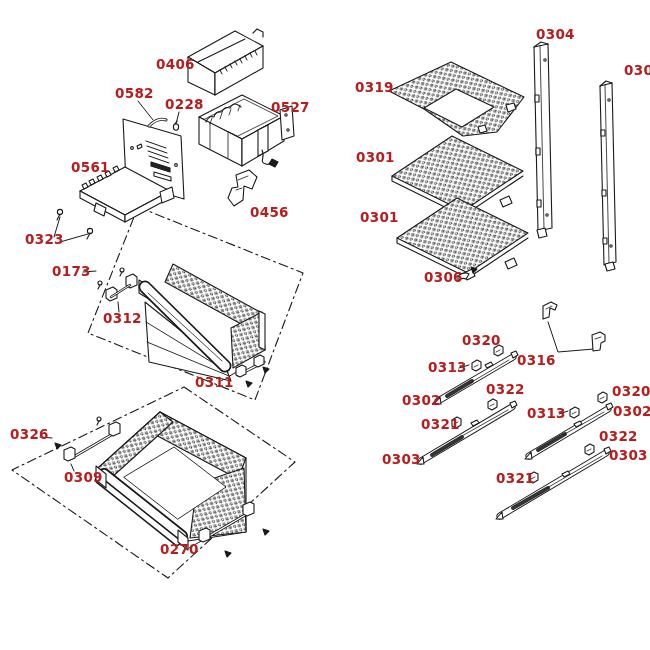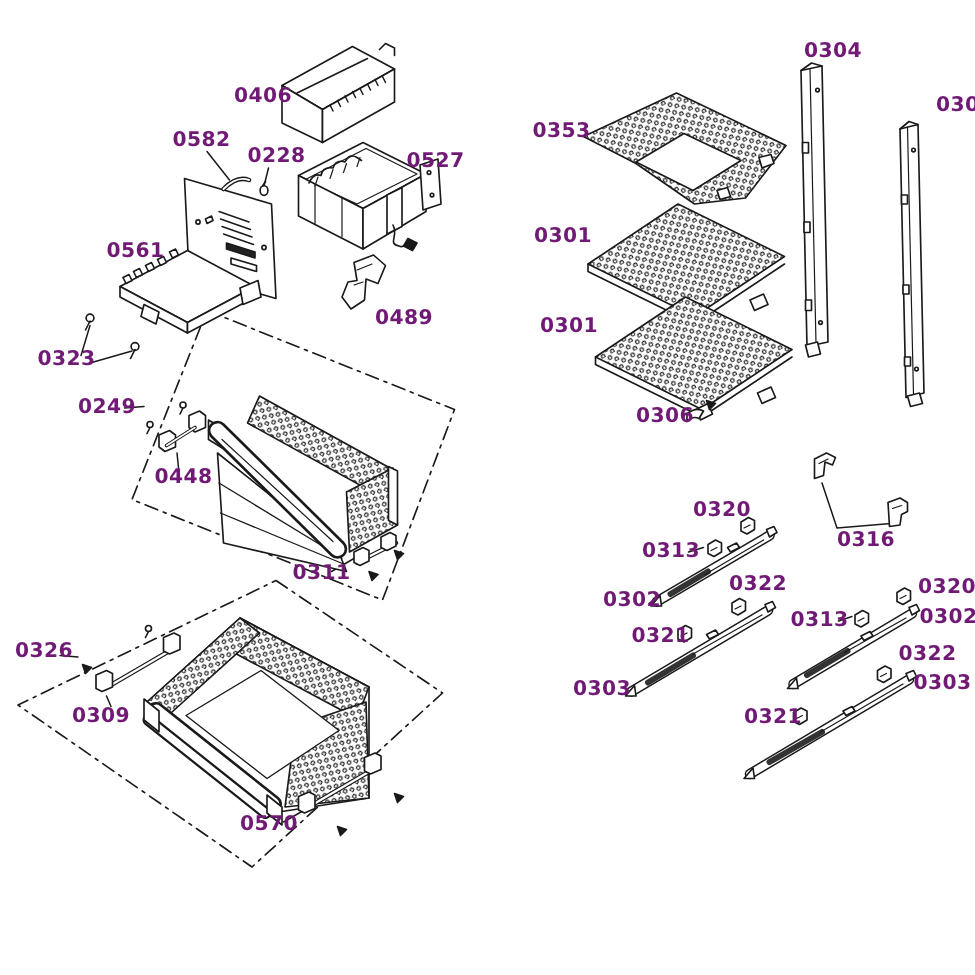"0304" .lbl { color: #701a75 -> #b91c1c }
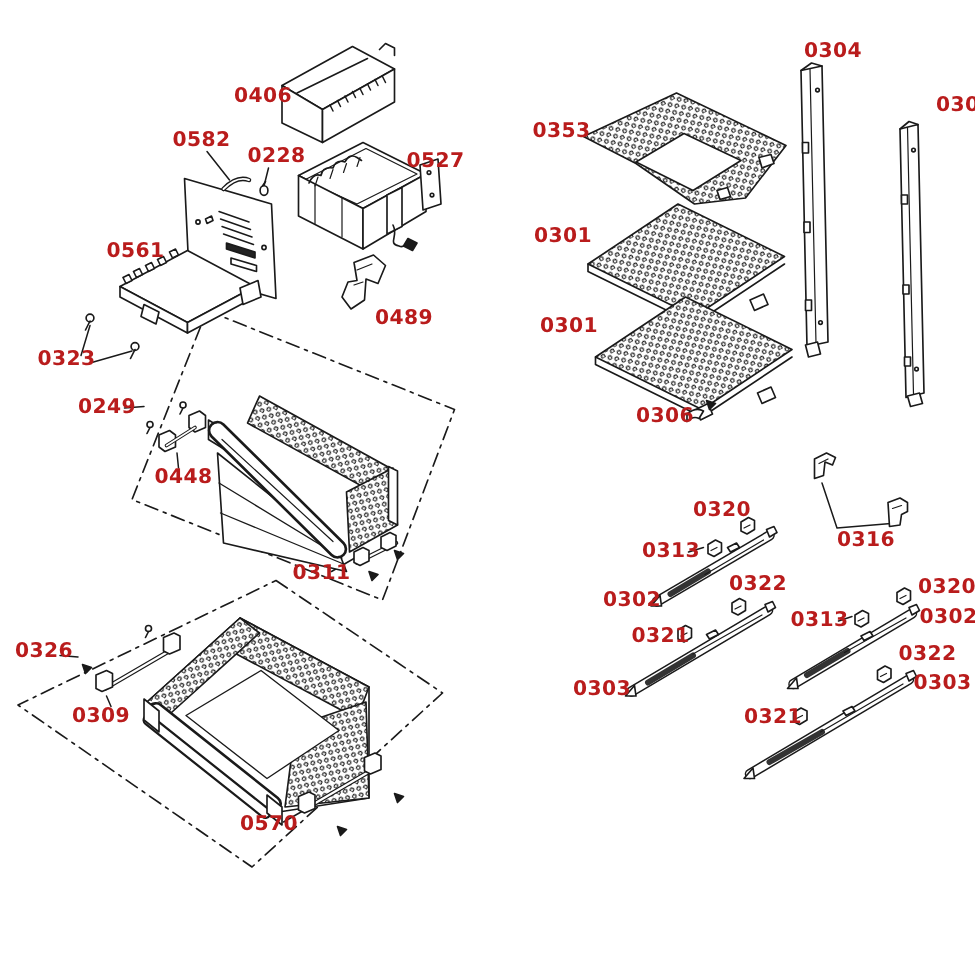"0353" div.lbl { text: 0353 -> 0319 }
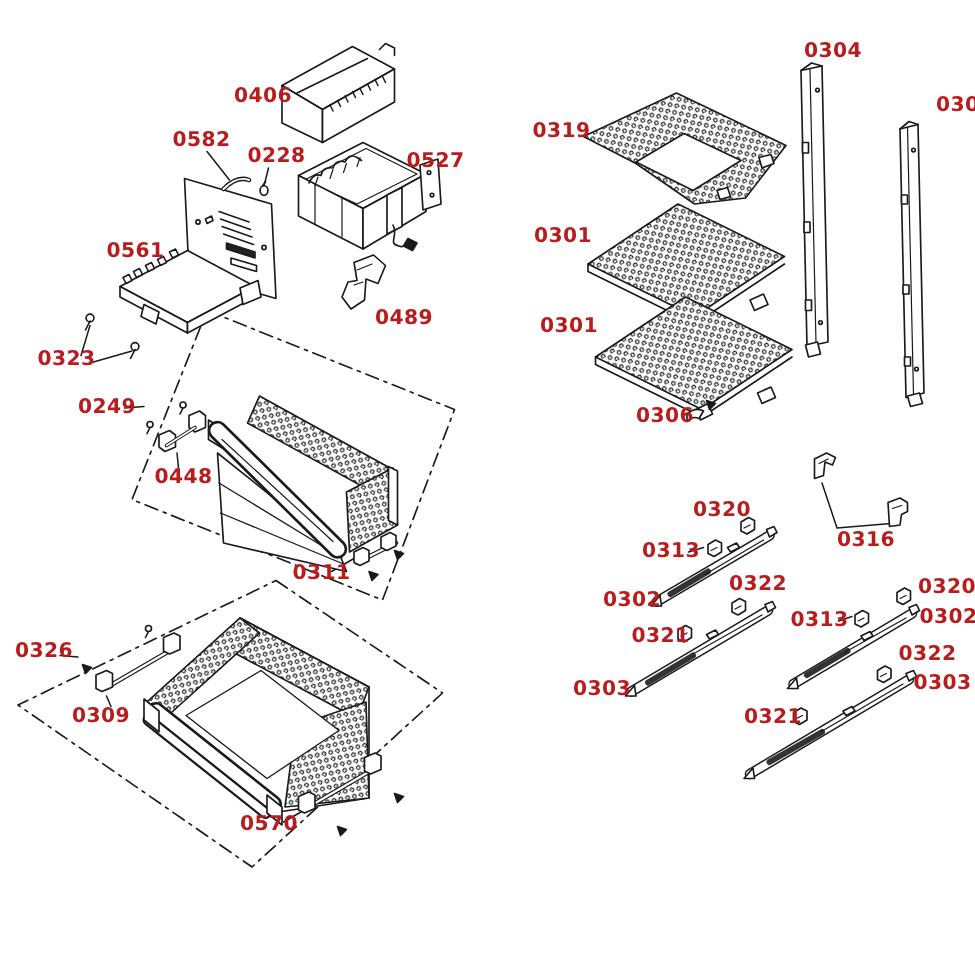"0489" div.lbl { text: 0489 -> 0456 }
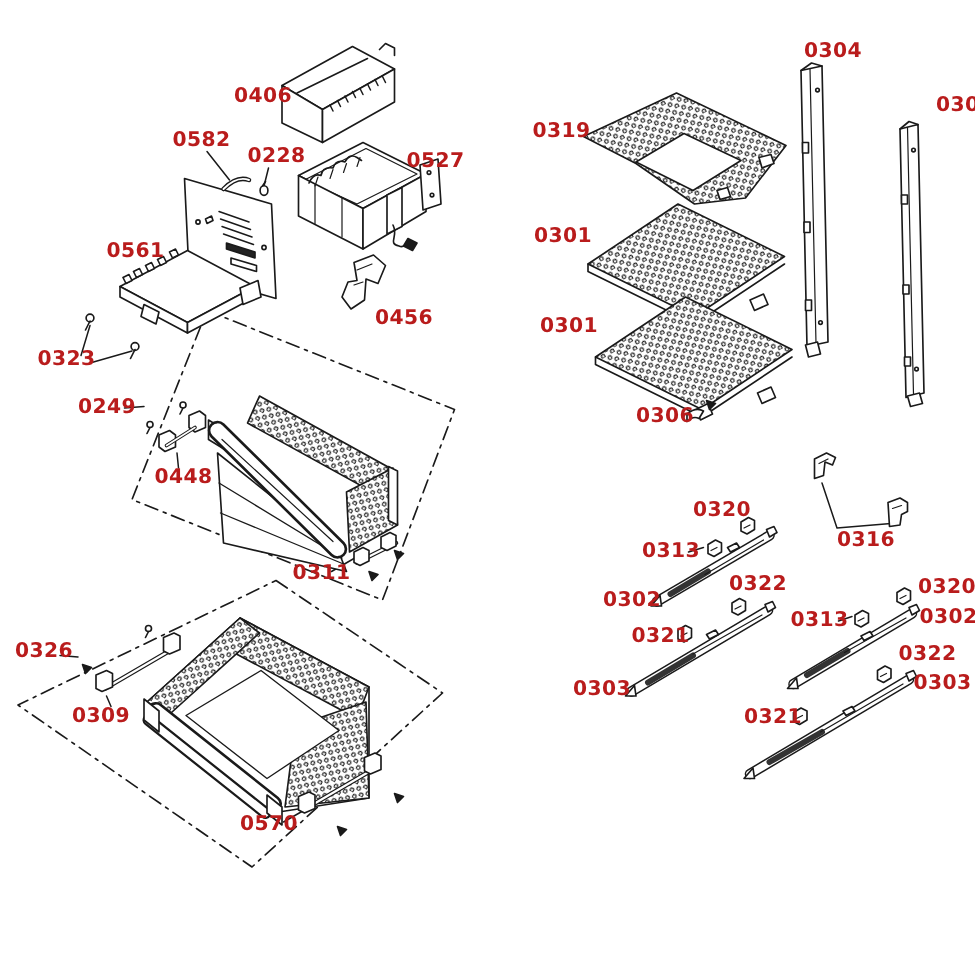"0249" div.lbl { text: 0249 -> 0173 }
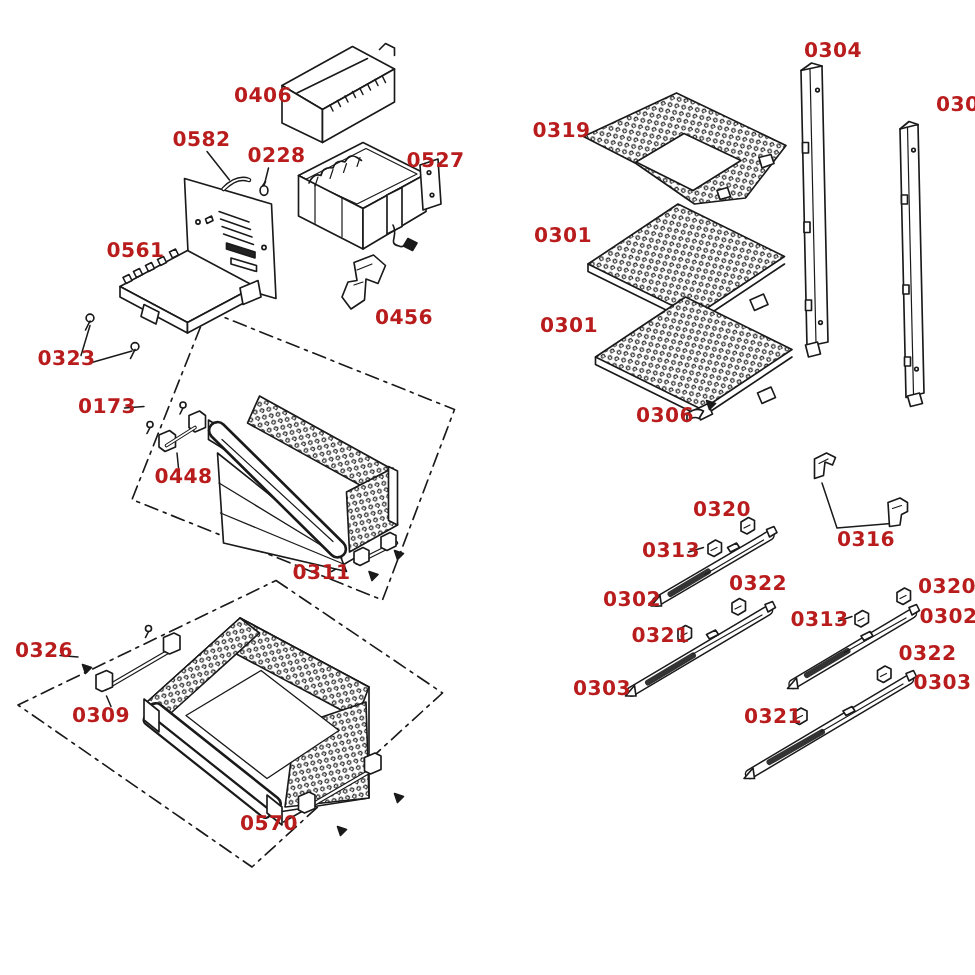"0448" div.lbl { text: 0448 -> 0312 }
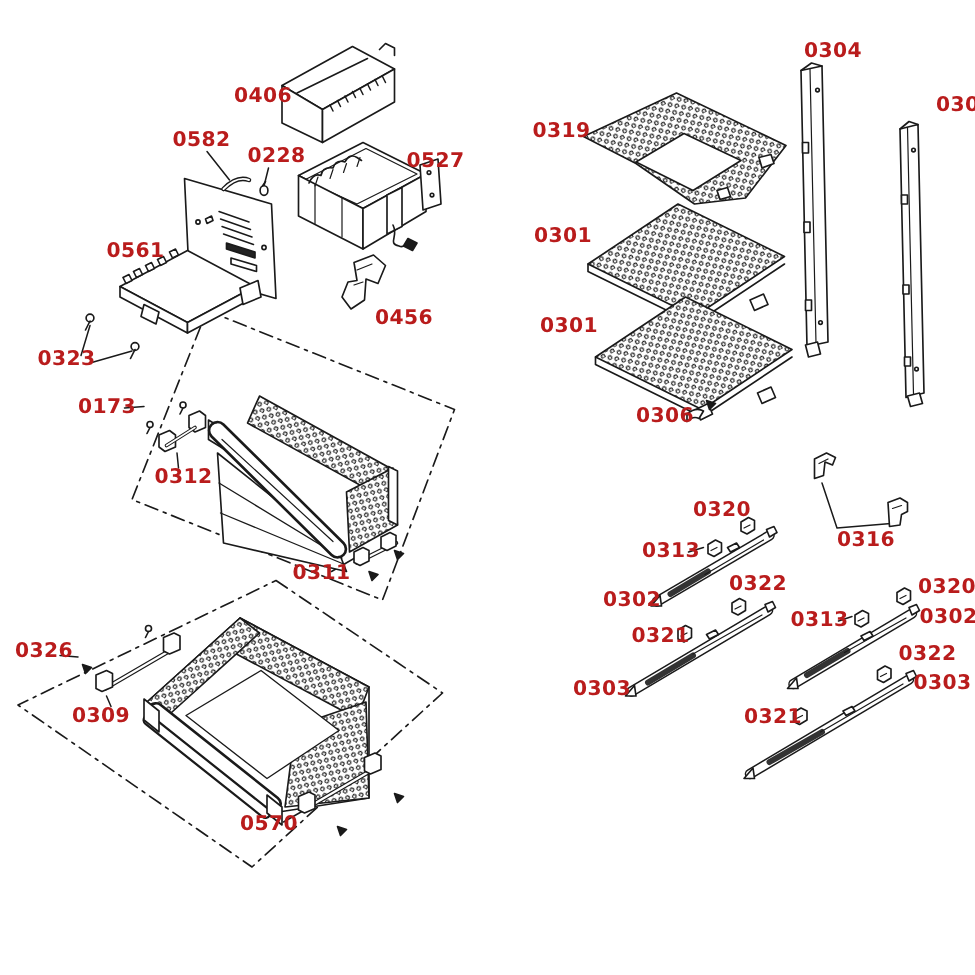"0316" div.lbl { left: 558px -> 517px }
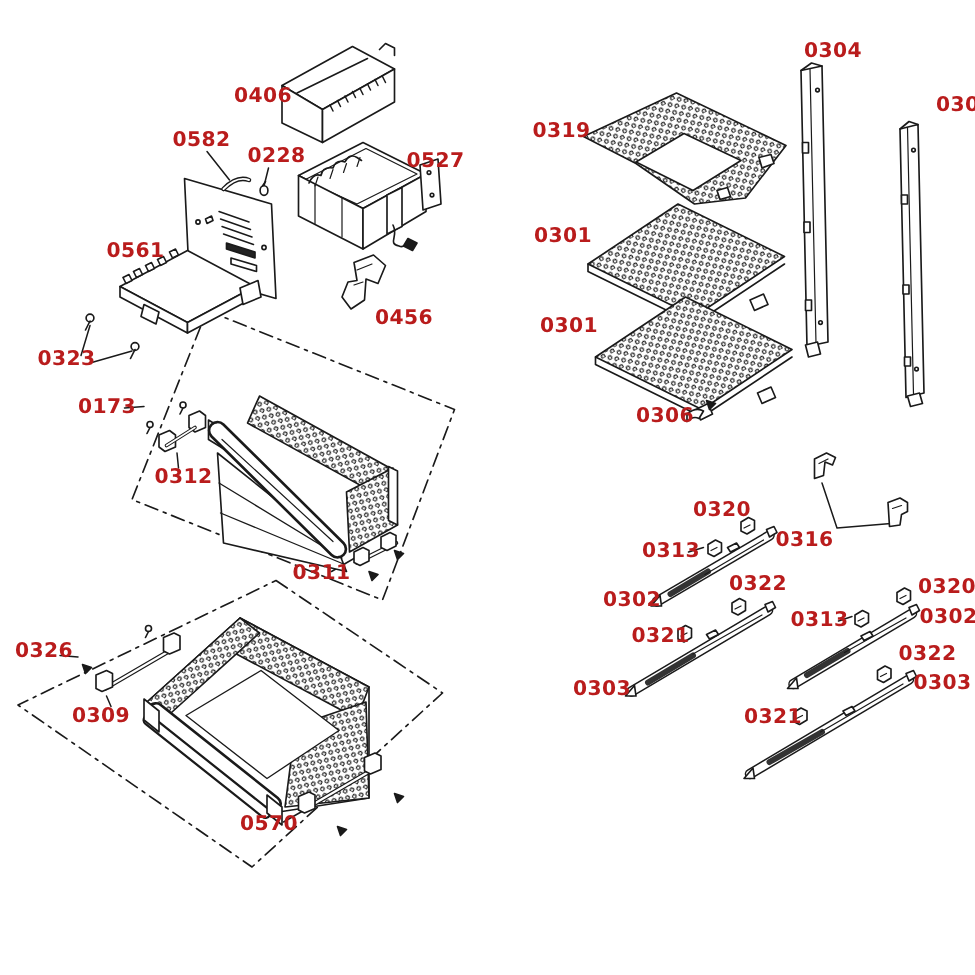"0309" div.lbl { left: 48px -> 64px }
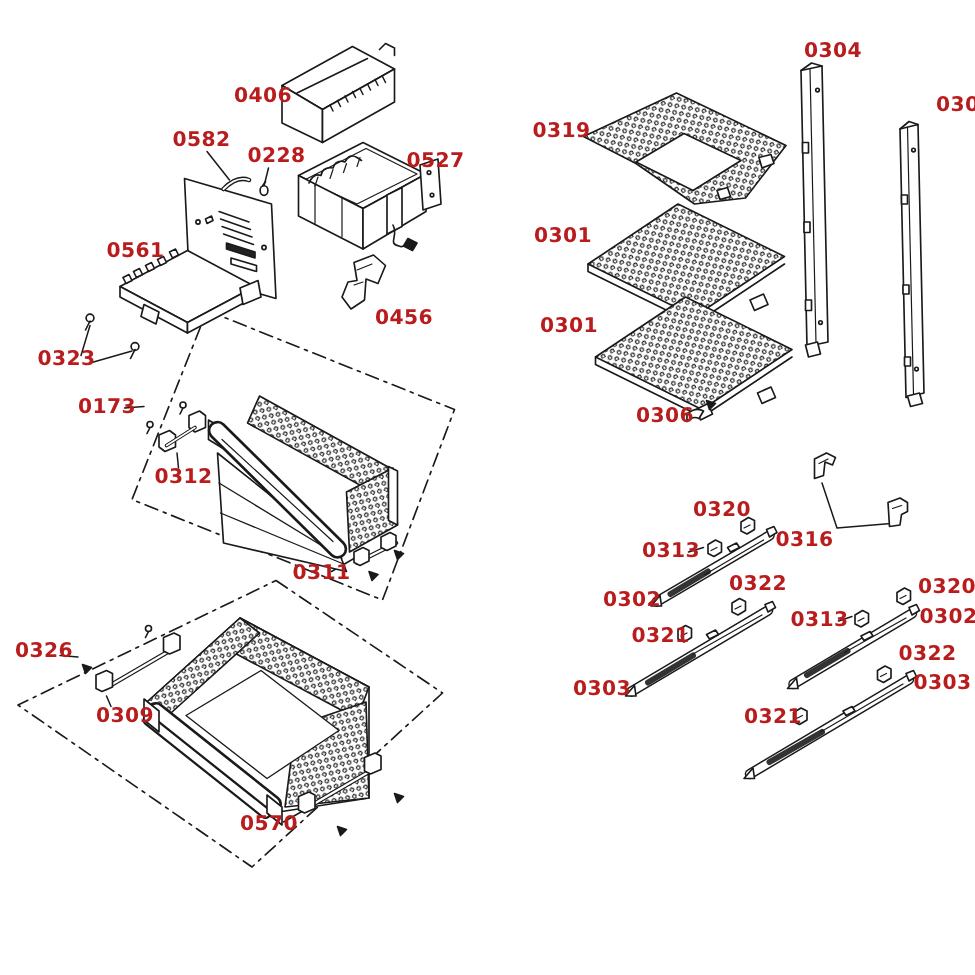"0570" div.lbl { text: 0570 -> 0270 }
